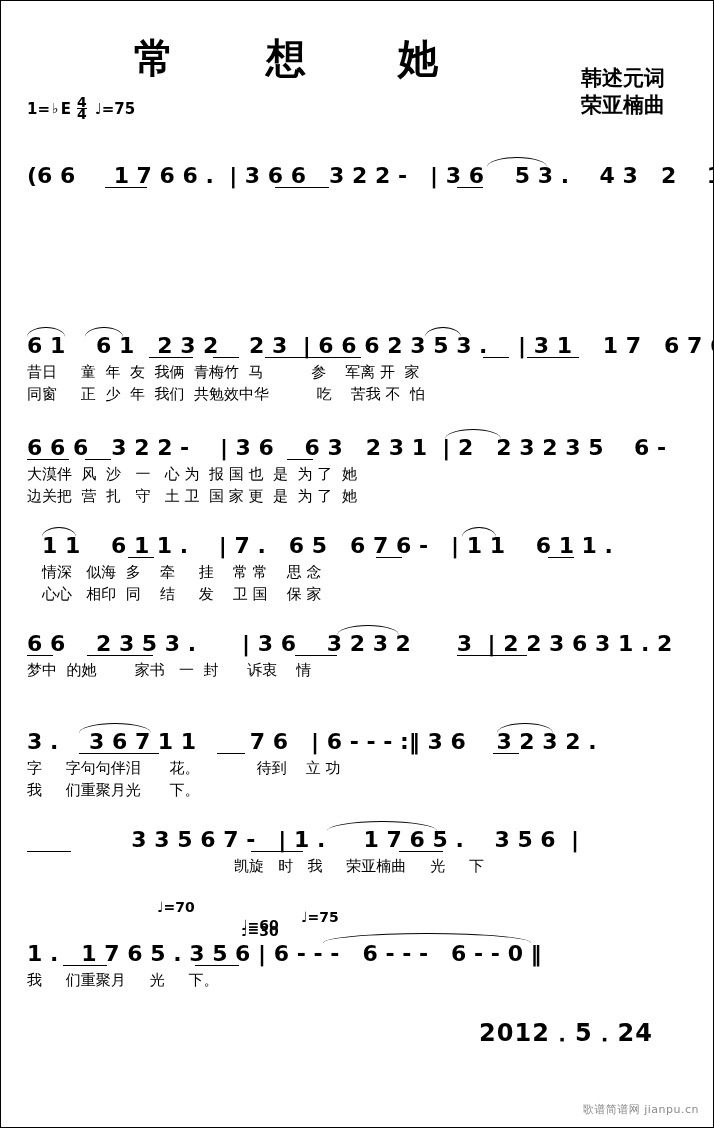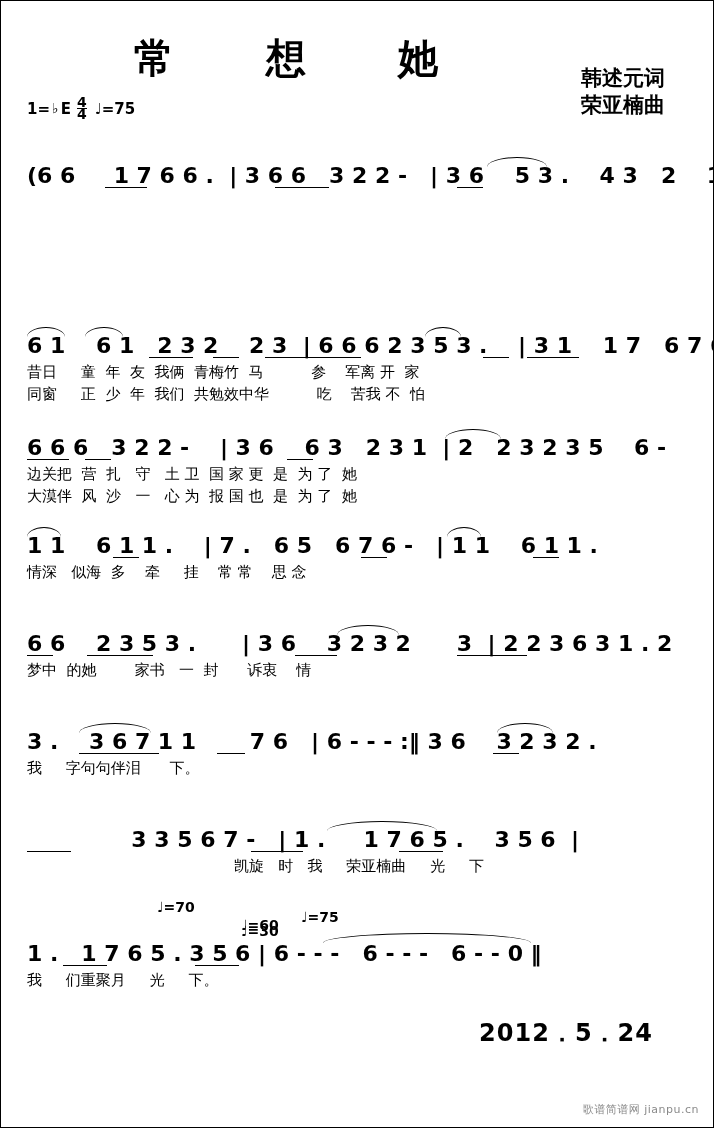"边关把 营 扎 守 土" div.lyric { order: before "大漠伴 风 沙 一 心" -> after "大漠伴 风 沙 一 心" }
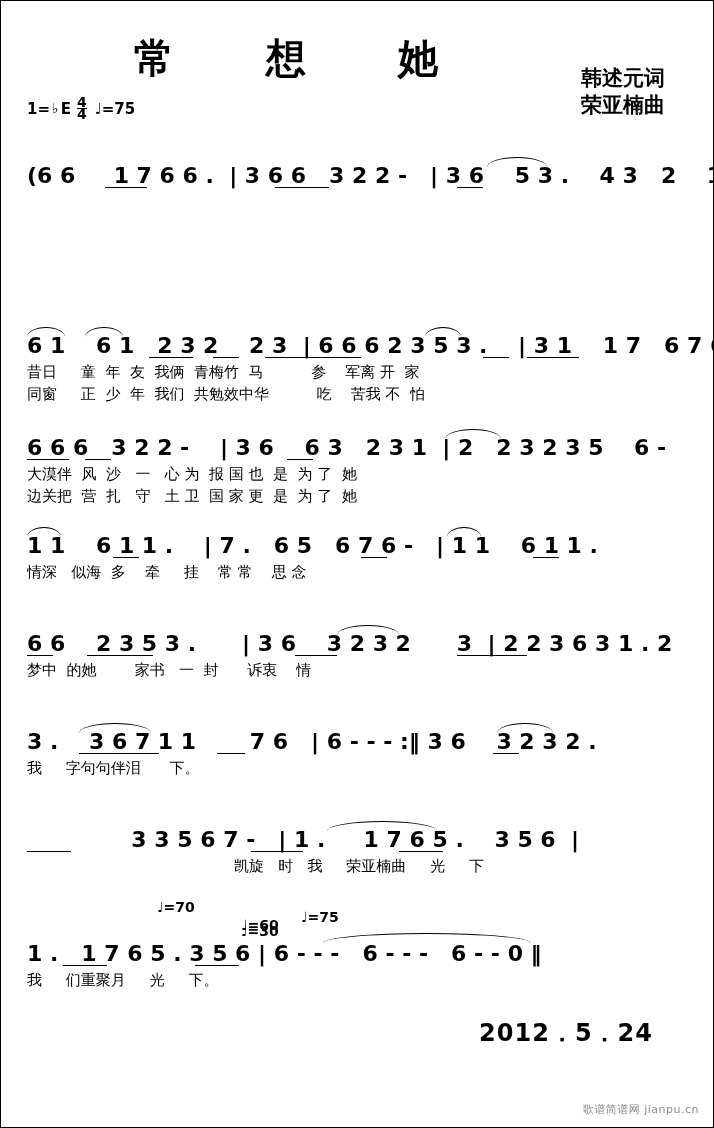"1 1 6 1 1" div.system { margin-left: none -> 15px }
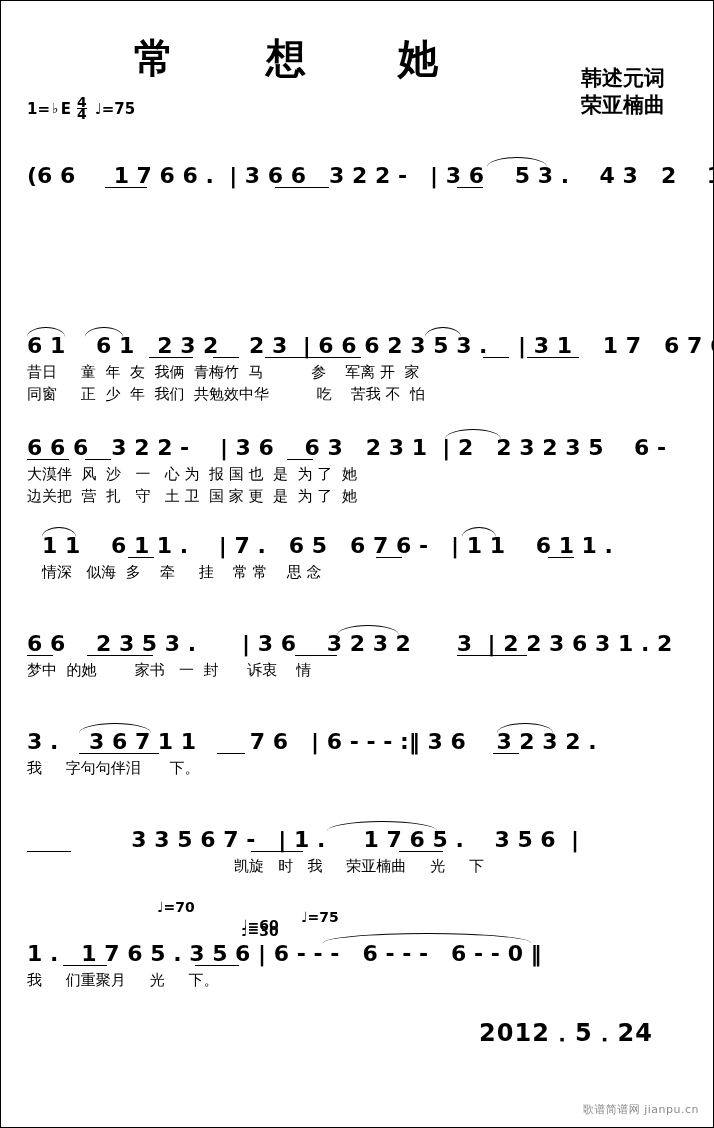"心心 相印 同 结 发" div.lyric { html: none -> <div>心心 相印 同 结 发 卫 国 保 家</div> }
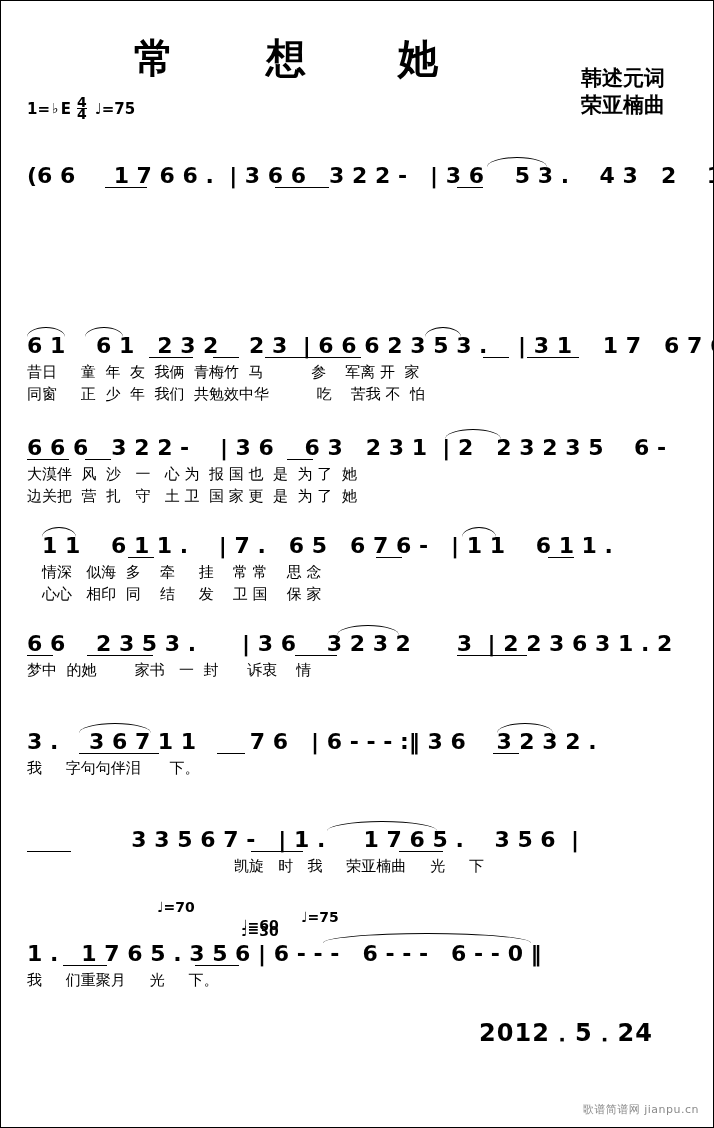"字 字句句伴泪 花。 待到 立" div.lyric { html: none -> <div>字 字句句伴泪 花。 待到 立 功</div> }
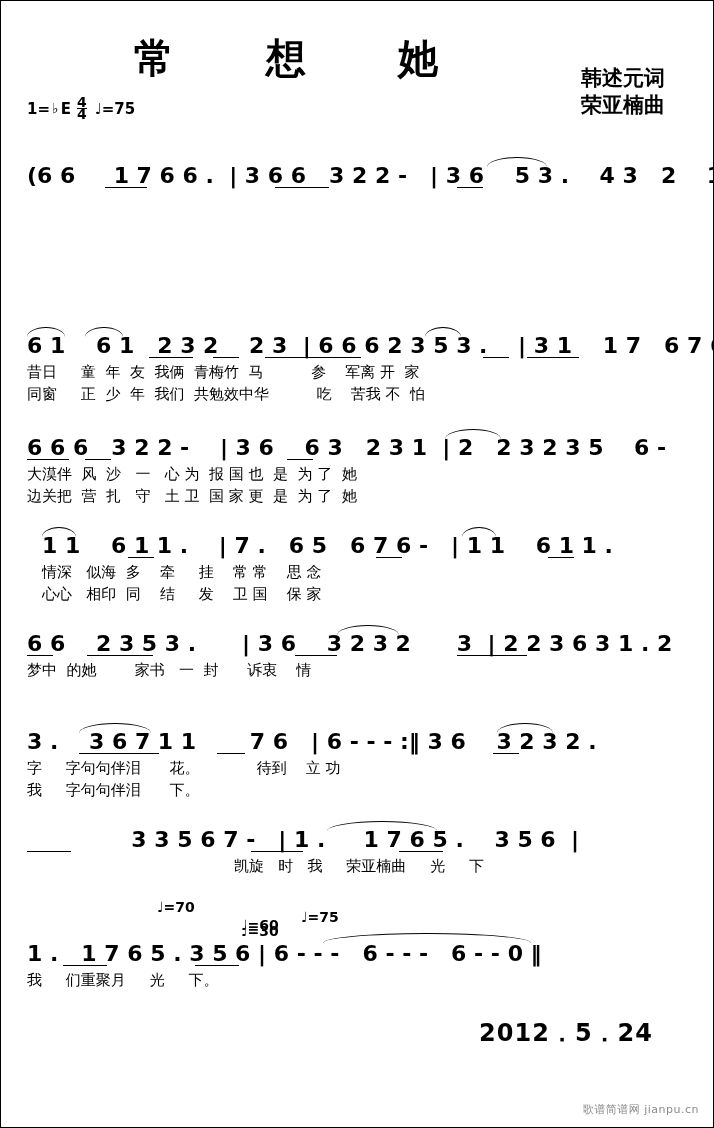"我 字句句伴泪 下。" div.lyric { text: 字句句伴泪 -> 们重聚月光 }
